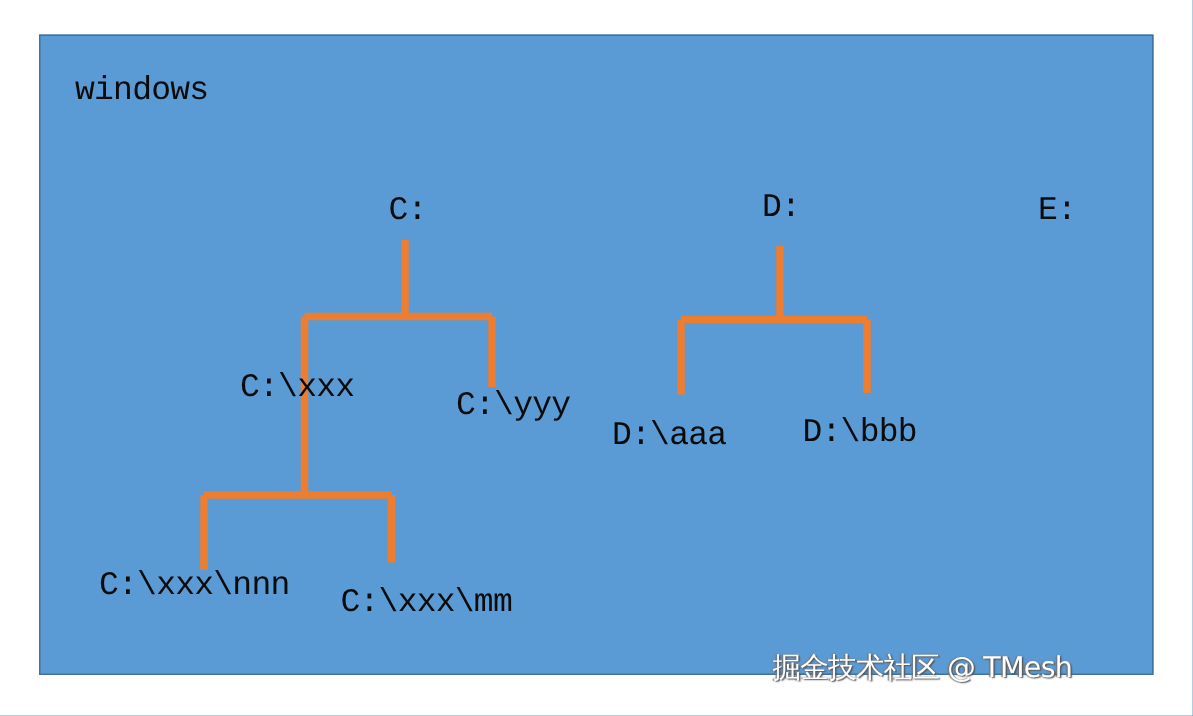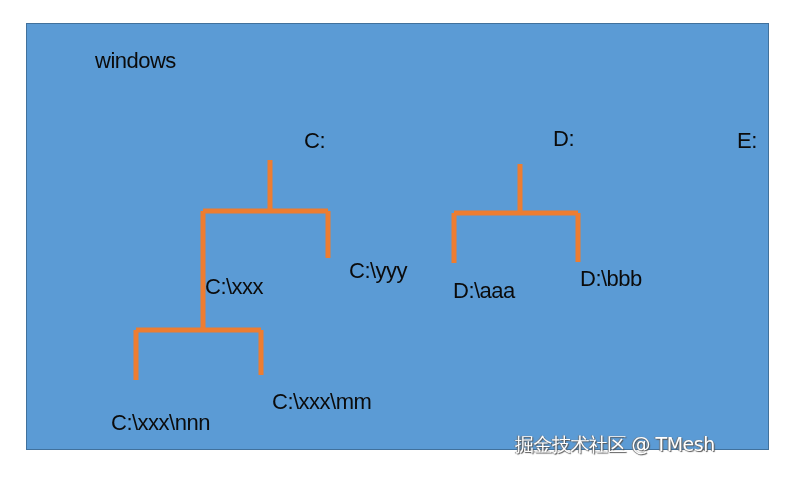"windows" .lbl { font-family: Liberation Sans, sans-serif -> Liberation Mono, monospace; margin-left: 45px -> none }
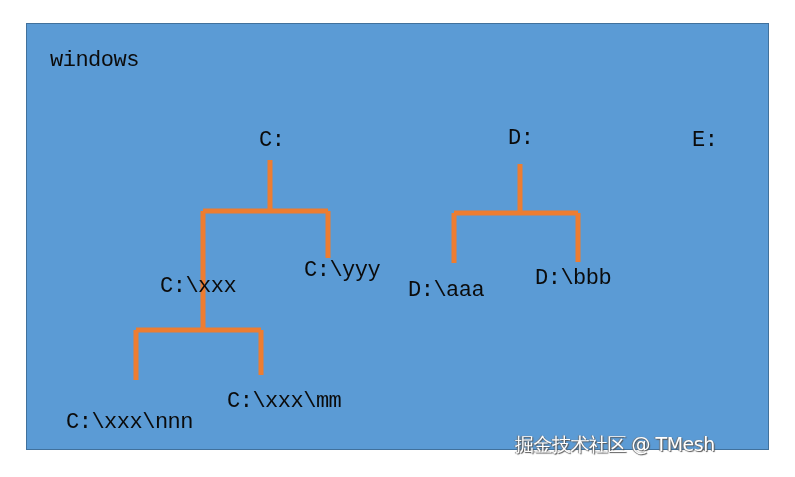"C:\xxx" div.lbl { top: 276px -> 248px }
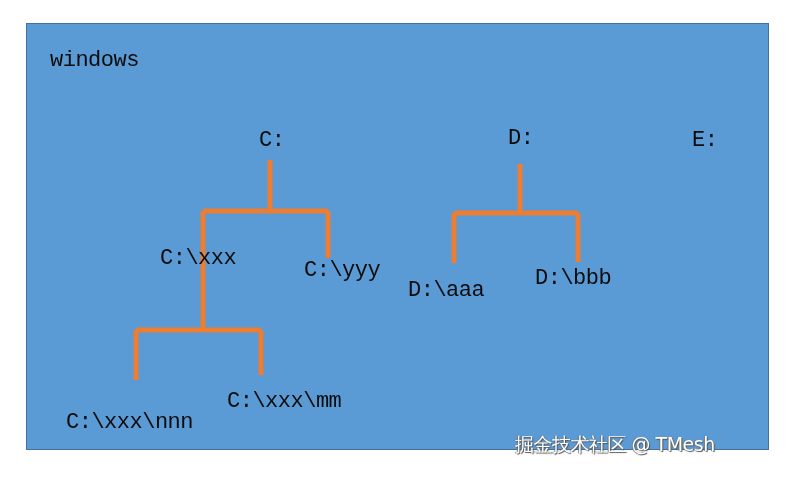"D:\bbb" div.lbl { top: 268px -> 278px }
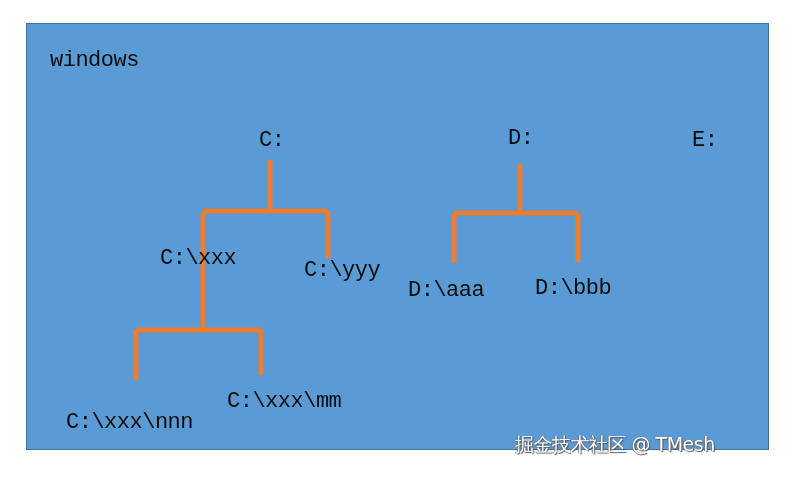"C:\xxx\nnn" div.lbl { top: 412px -> 380px }
